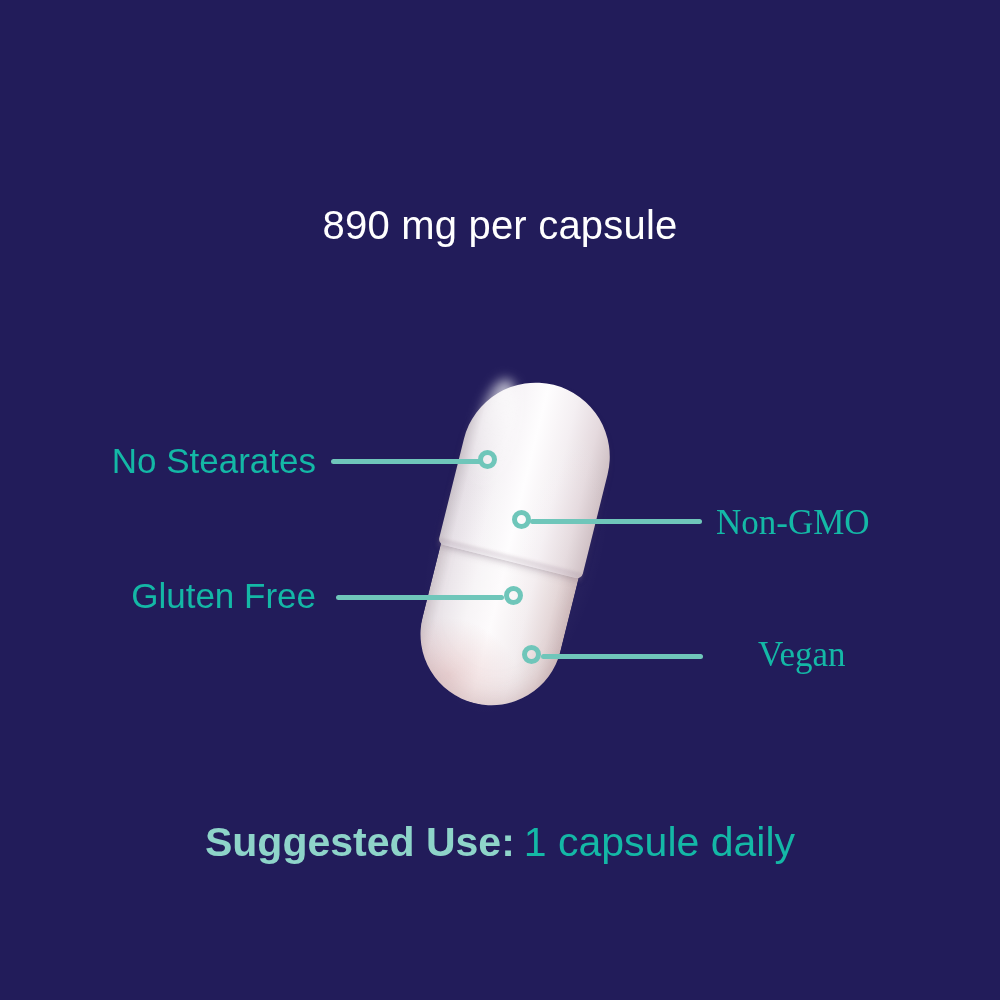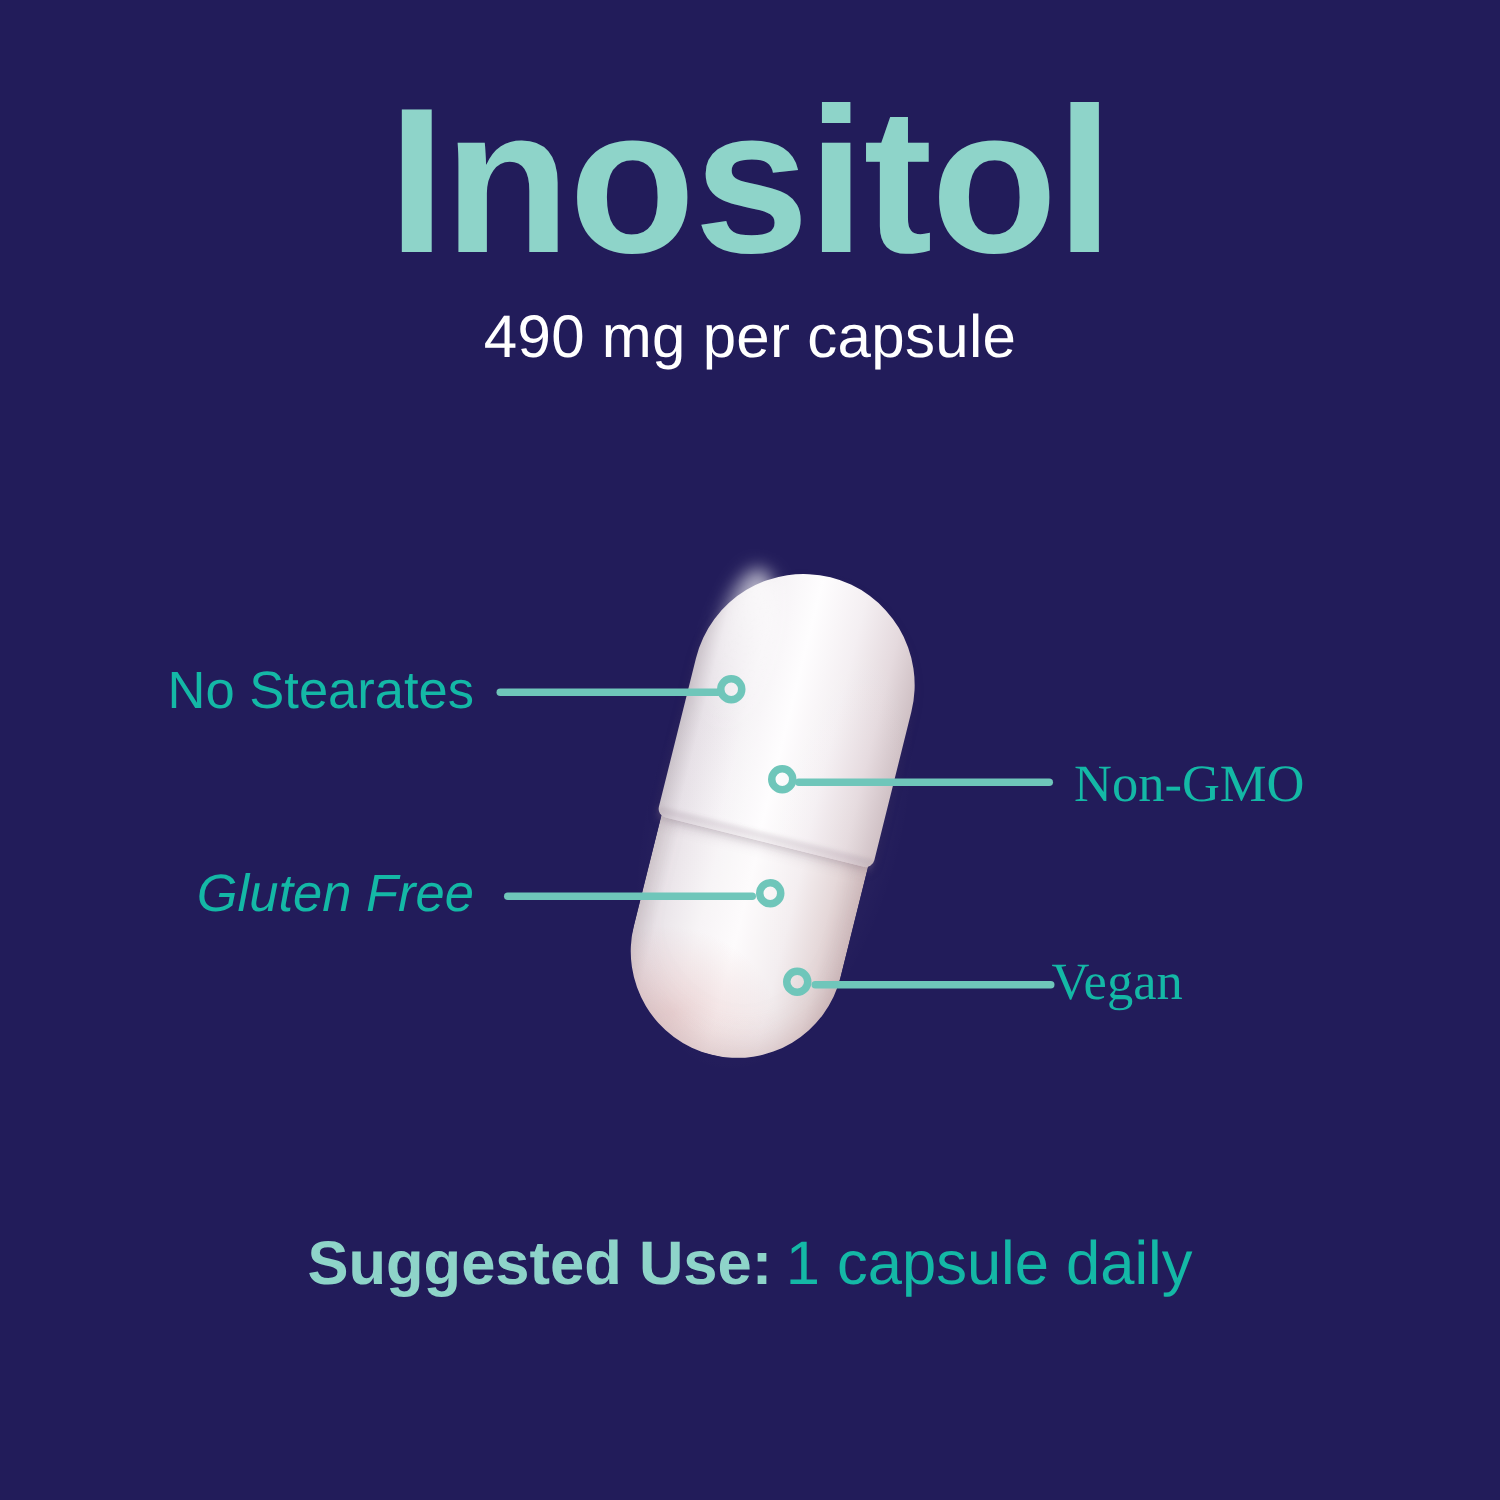"Inositol" div { html: <div>Inositol</div> -> none }
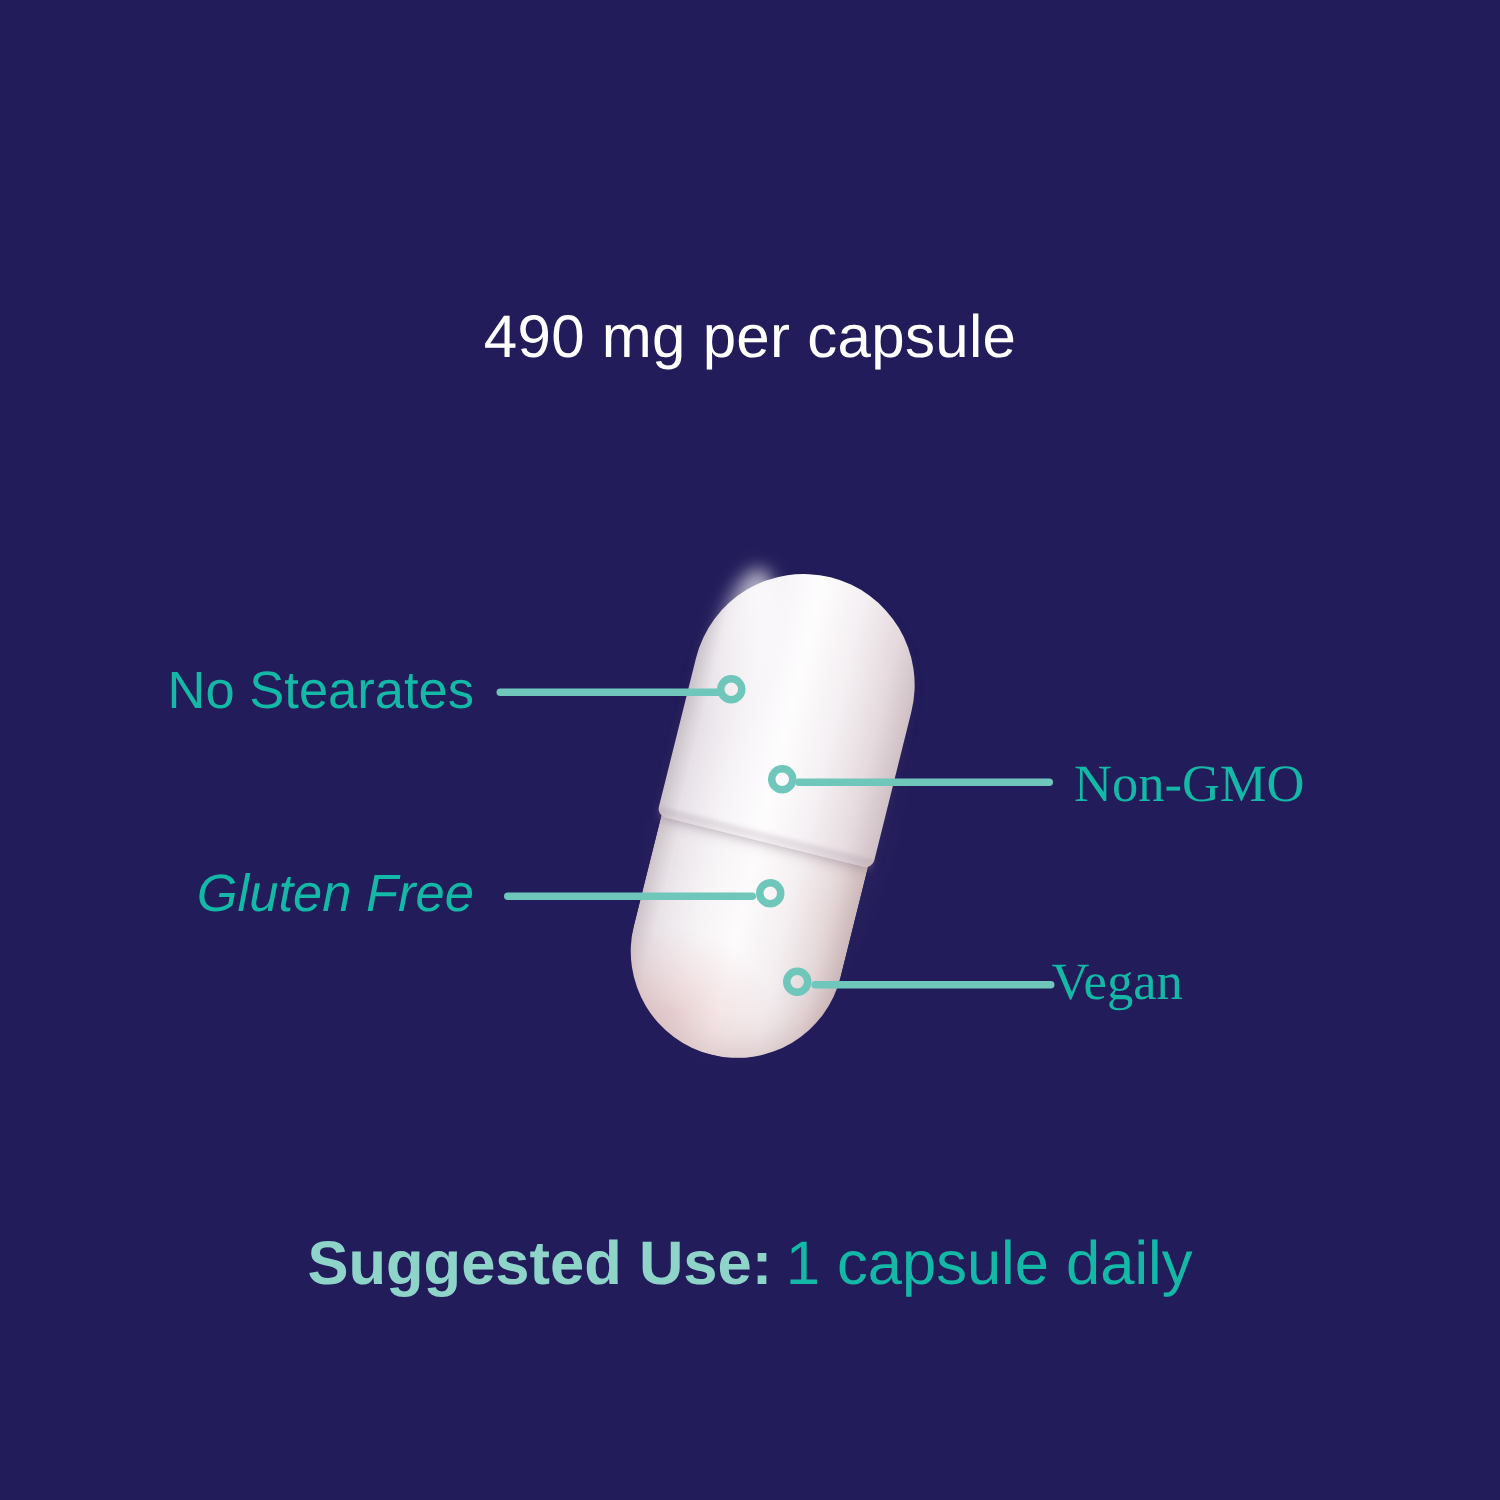"490 mg per capsule" div { text: 490 -> 890 }
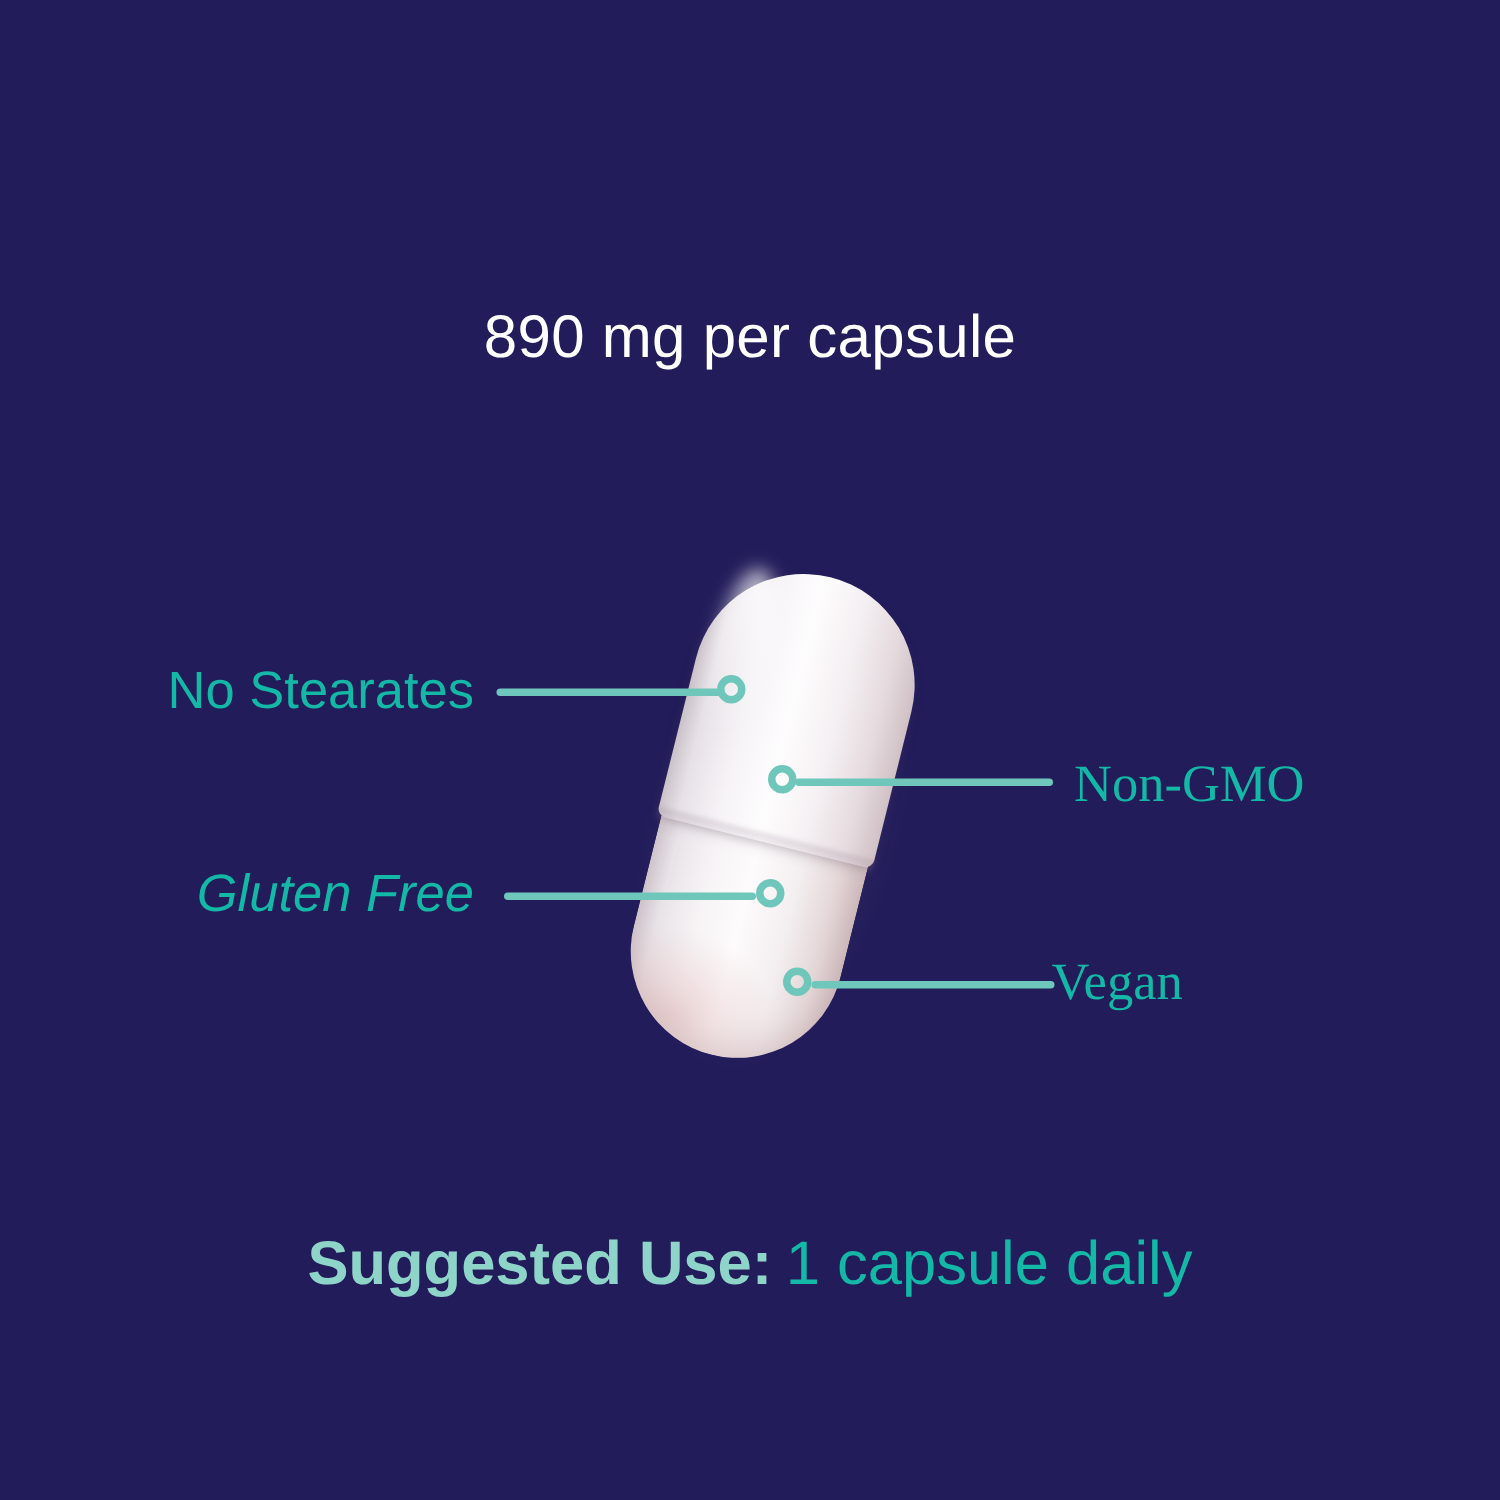"Gluten Free" div.callout-label { font-style: italic -> none }
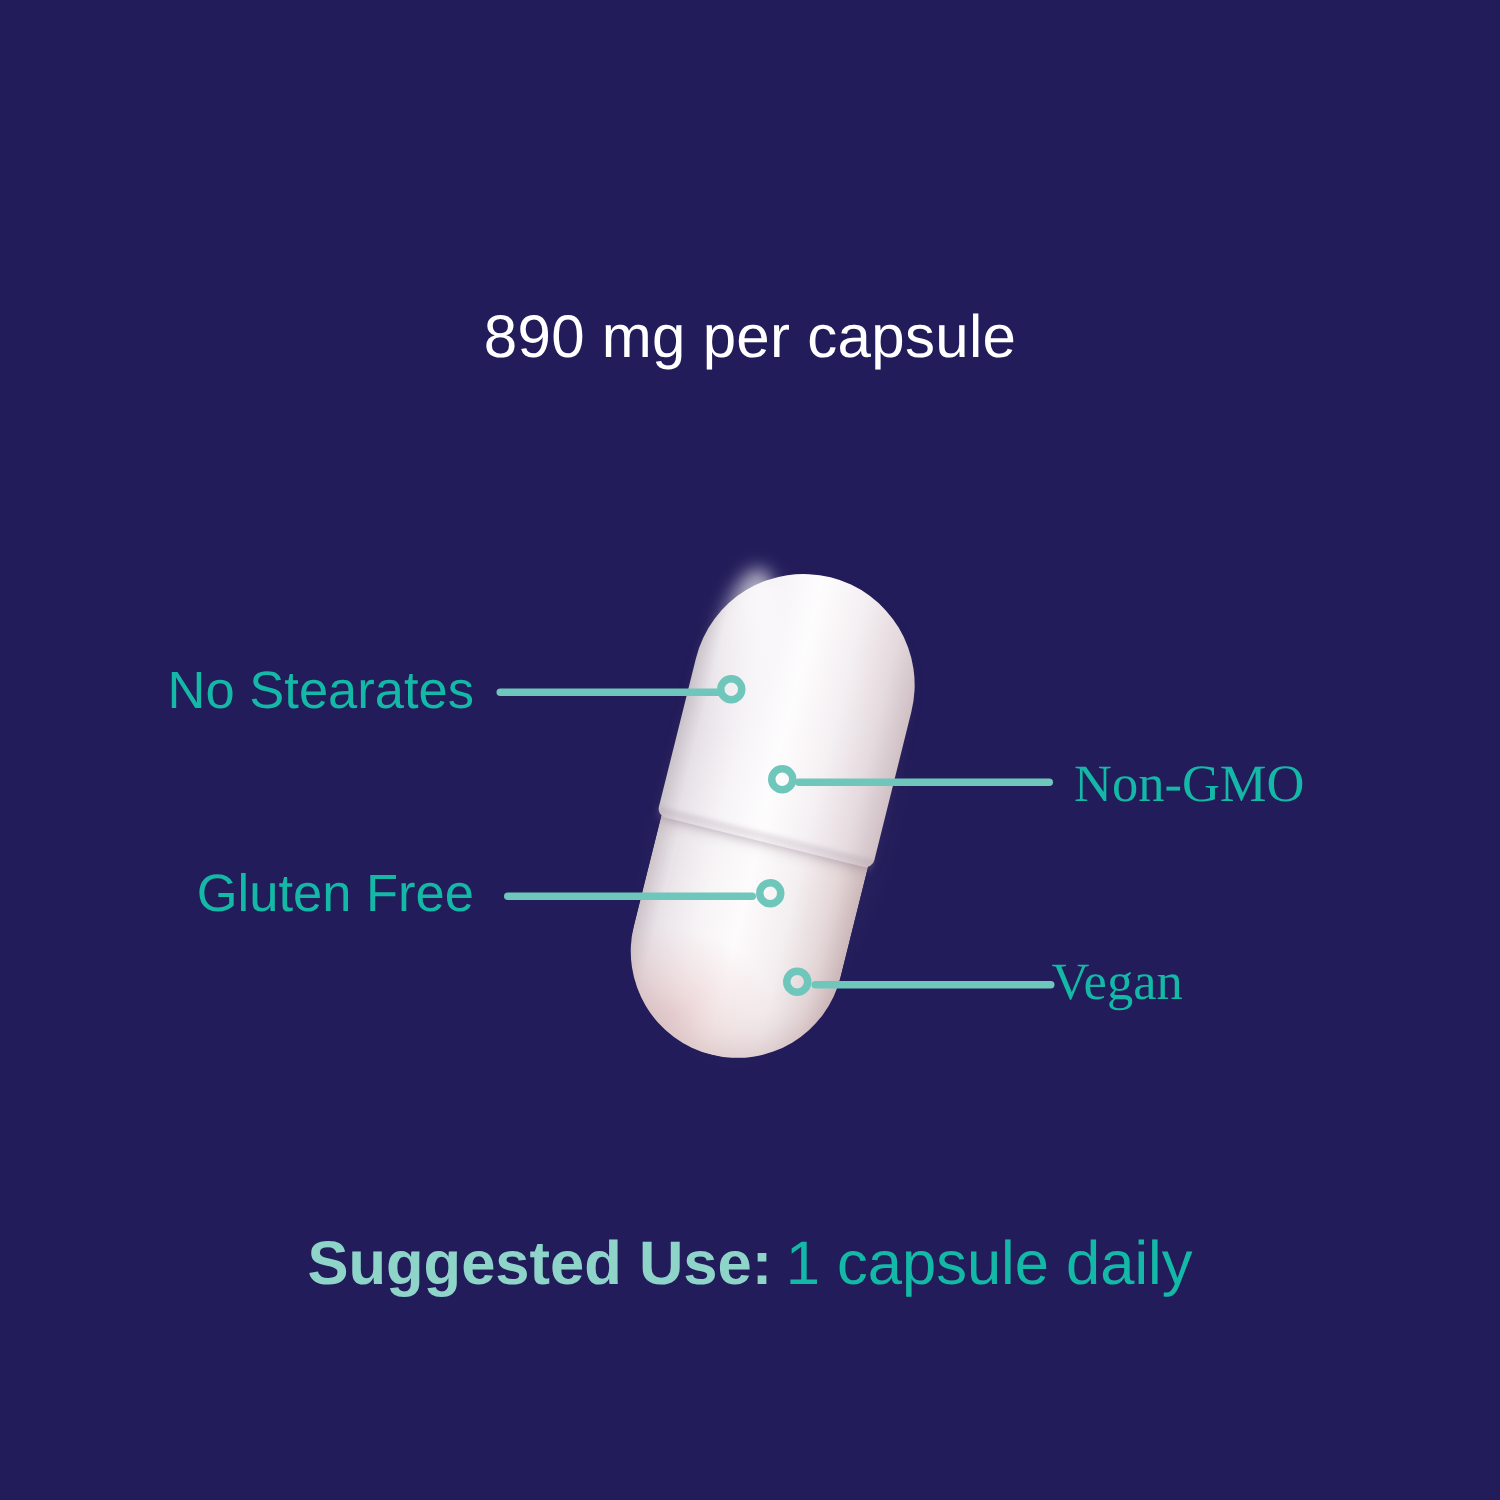"Vegan" div.callout-label { left: 701px -> 758px }
